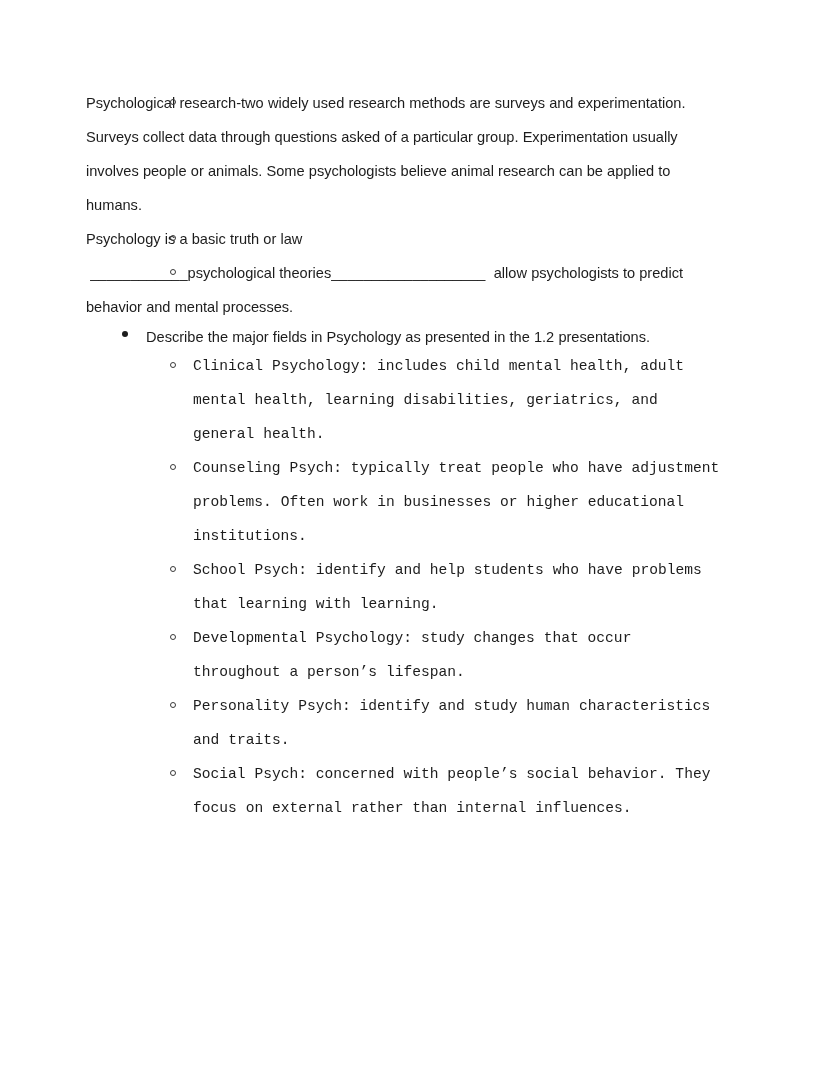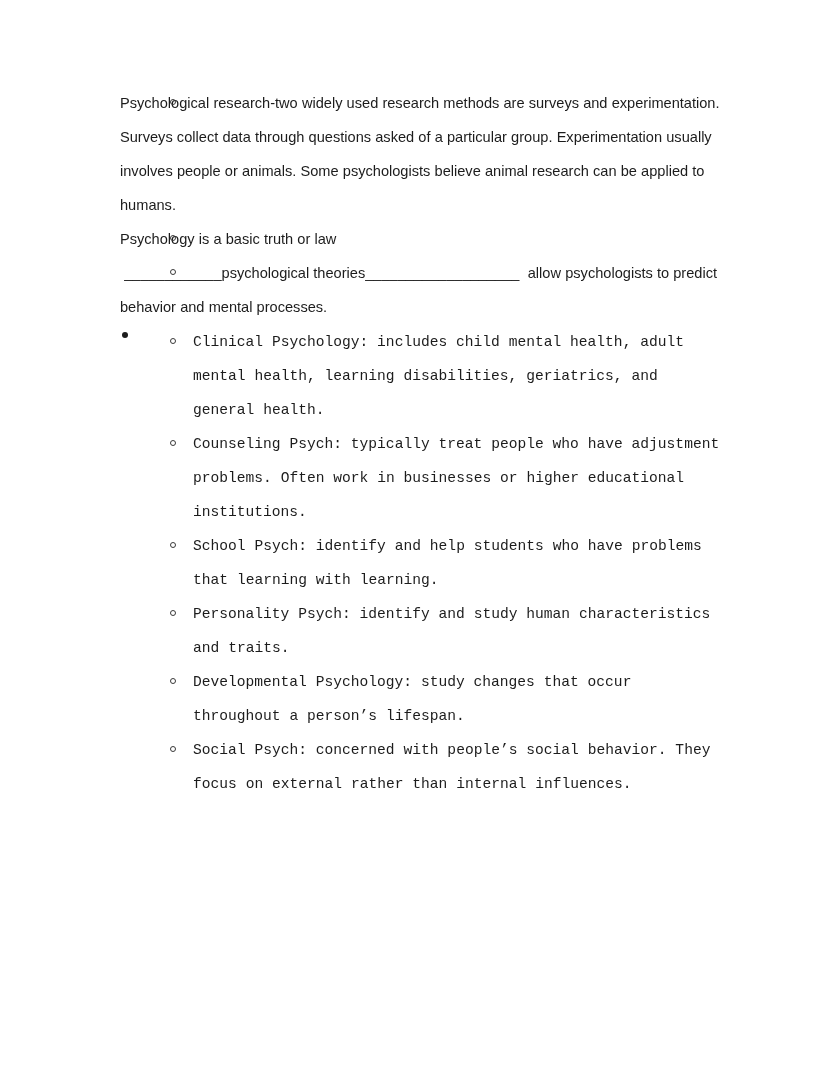"Psychological research-two widely used" li.sub { padding-left: 120px -> 86px }
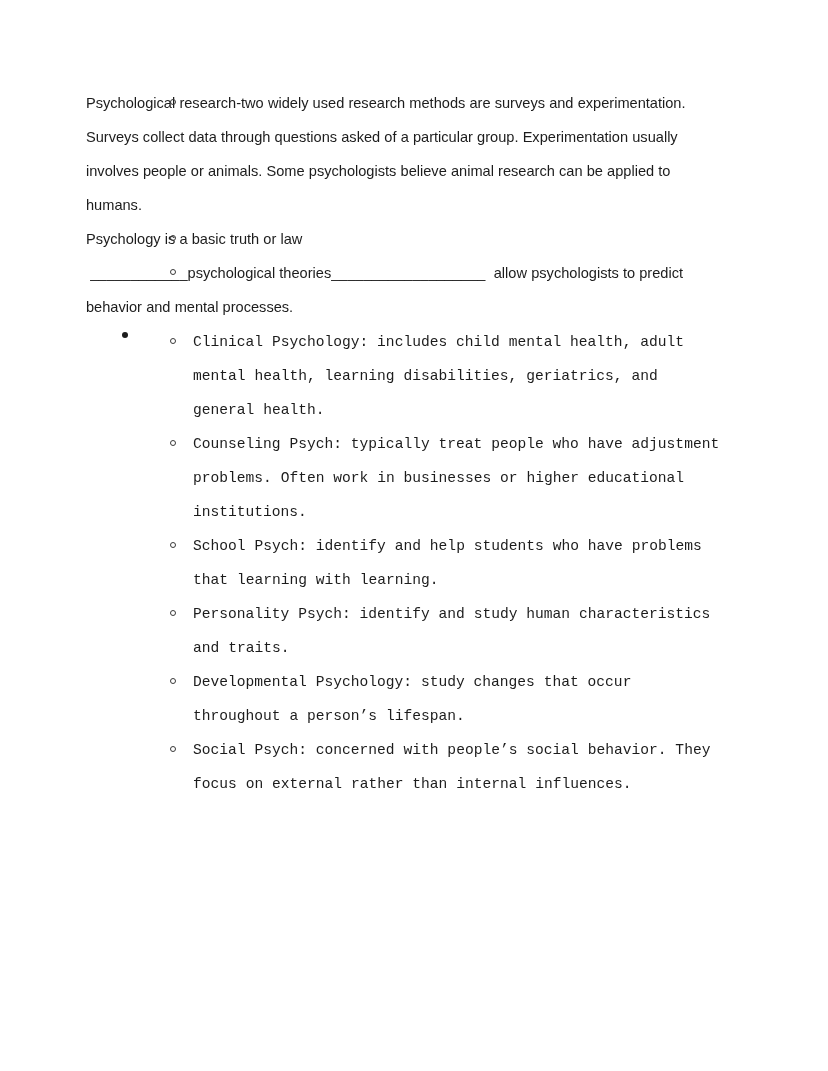"Describe the major fields in" span.text { html: none -> <span>Describe the major fields in Psychology as presented in the 1.2 presentations.</span> }
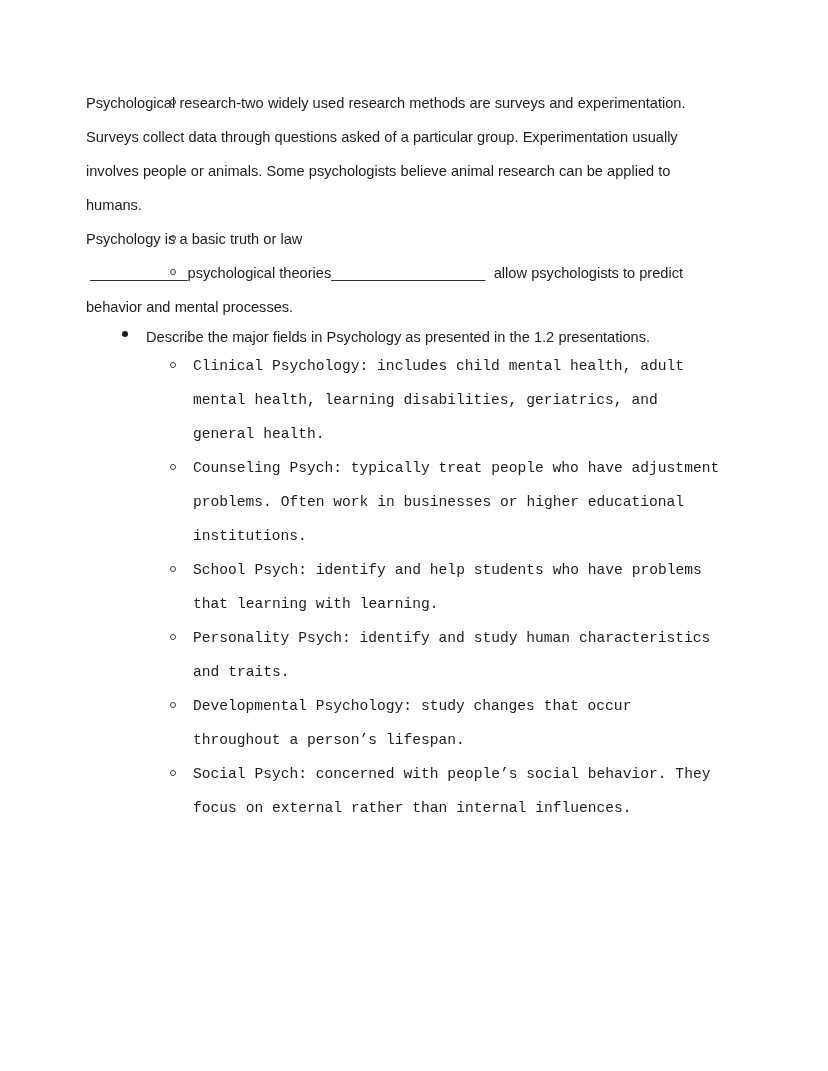"Personality Psych: identify and study" li.item { order: before "Developmental Psychology: study changes" -> after "Developmental Psychology: study changes" }
